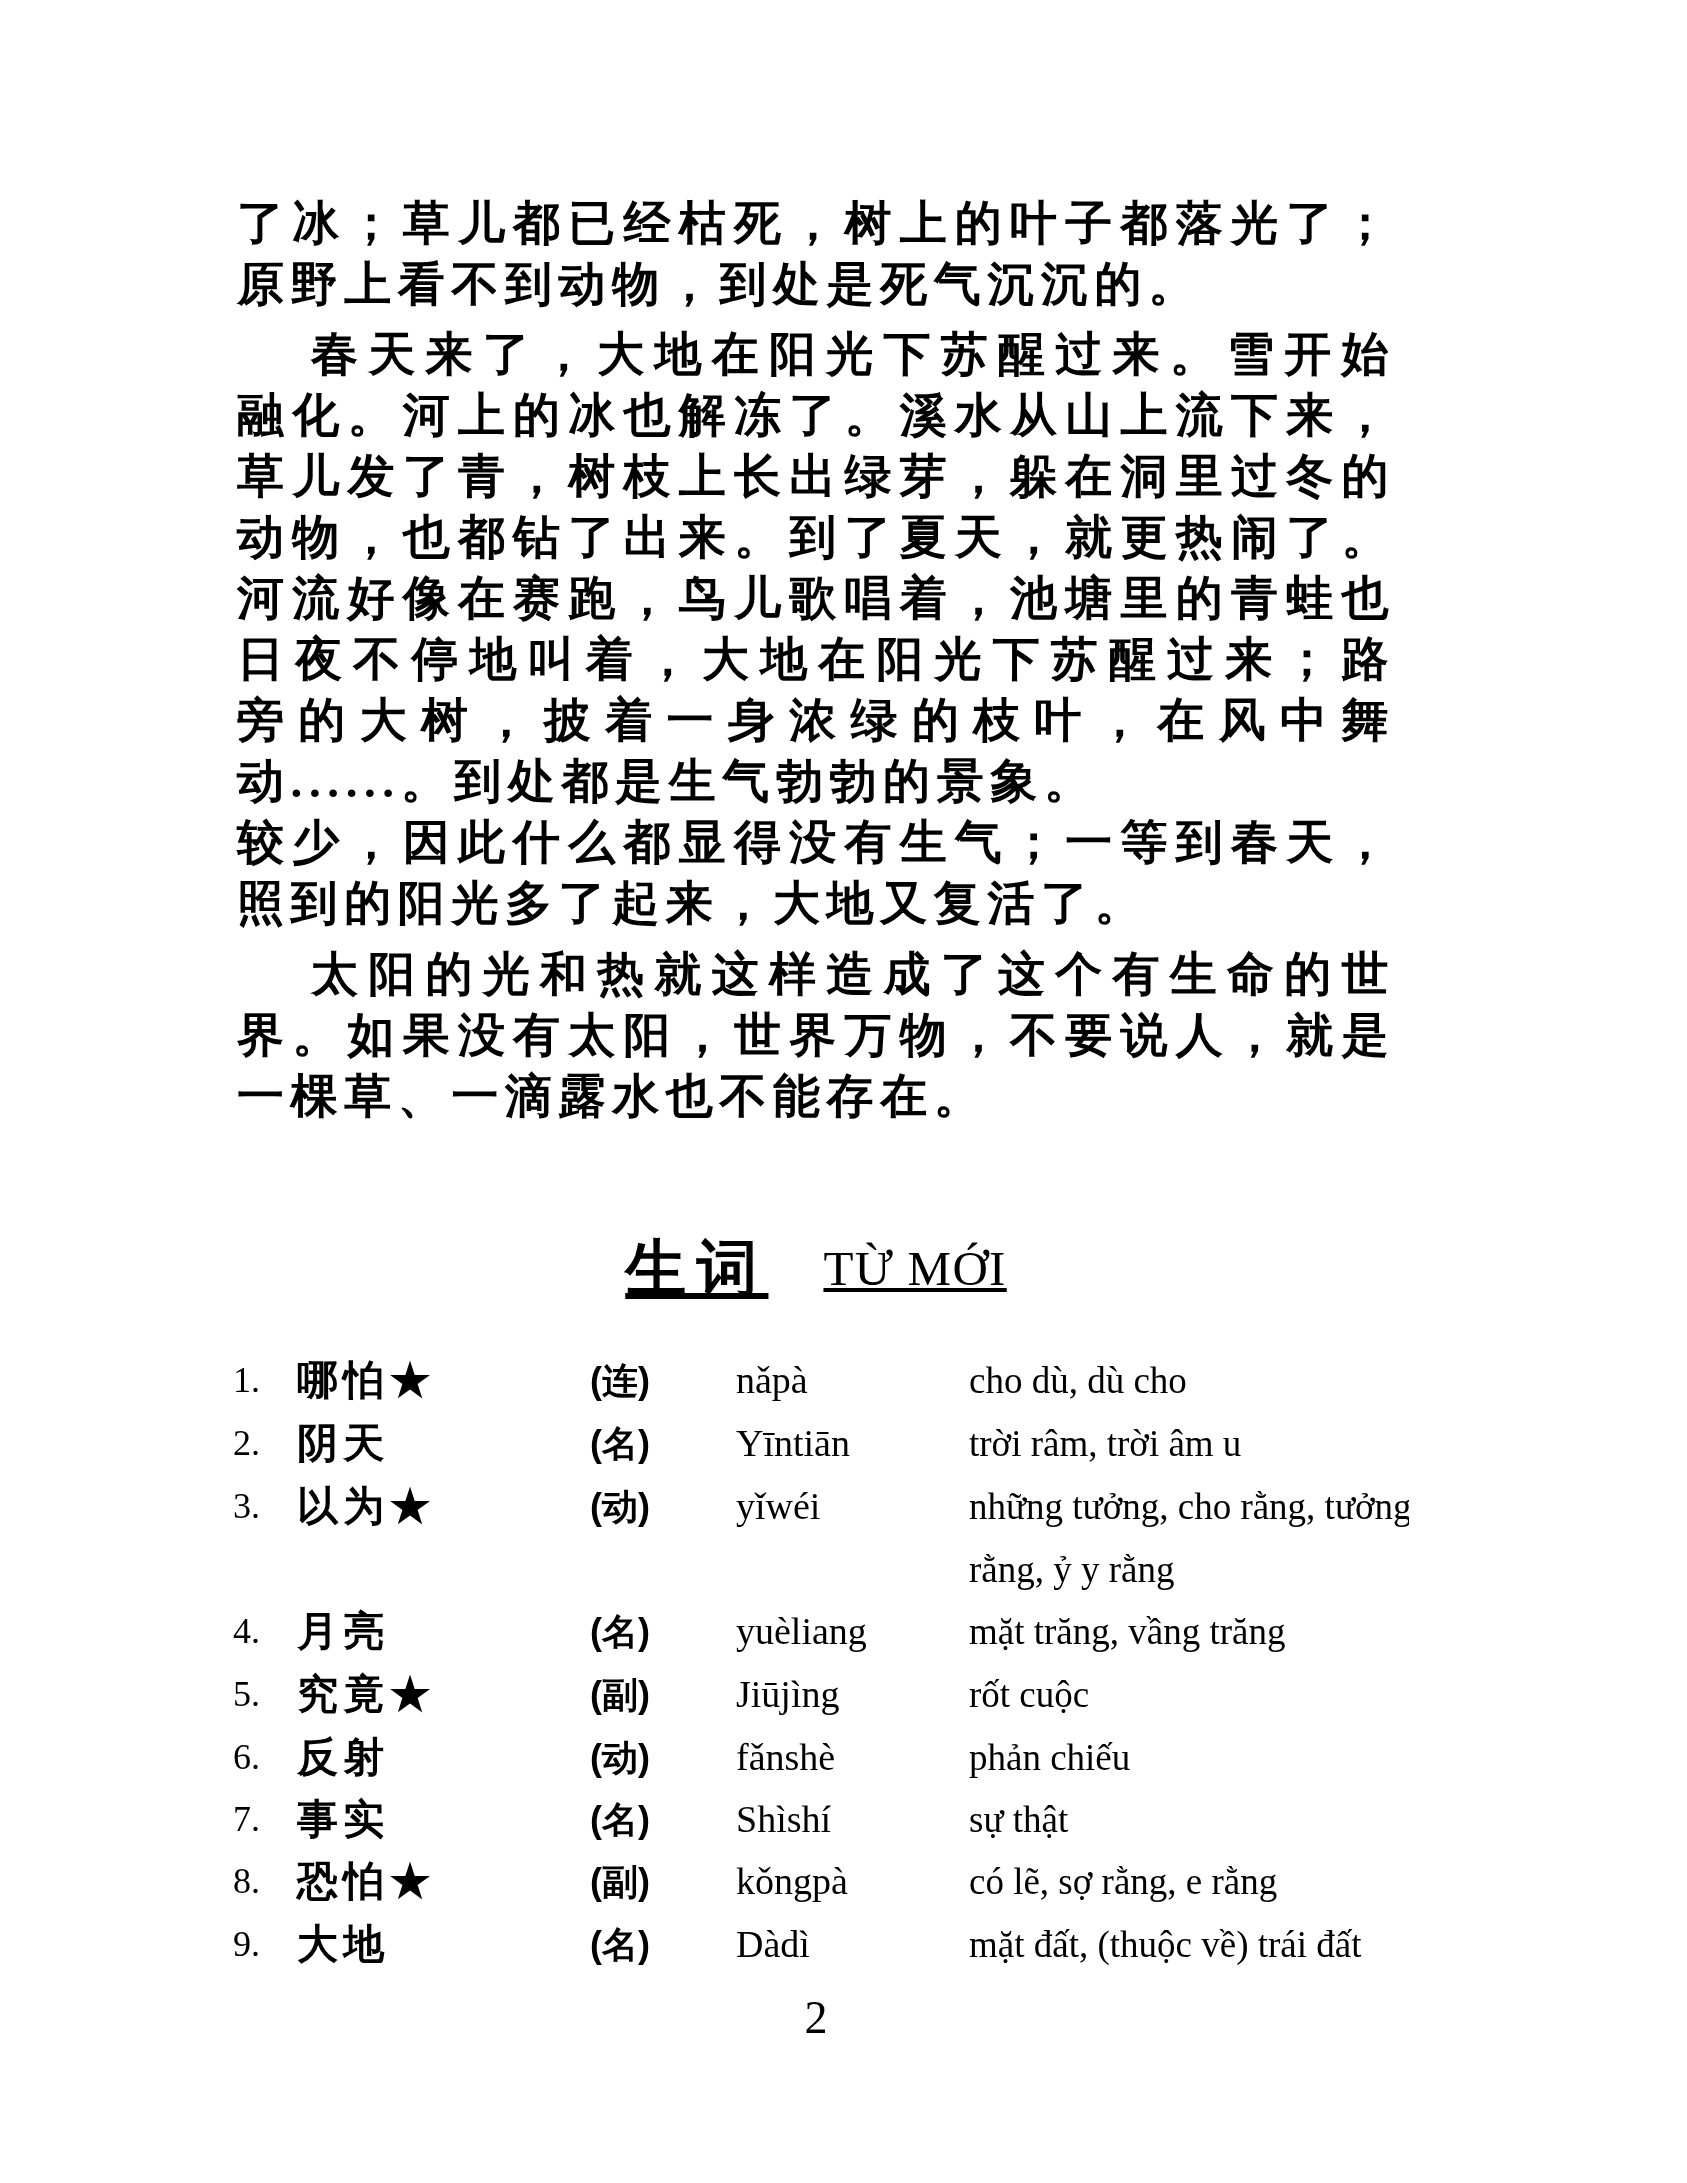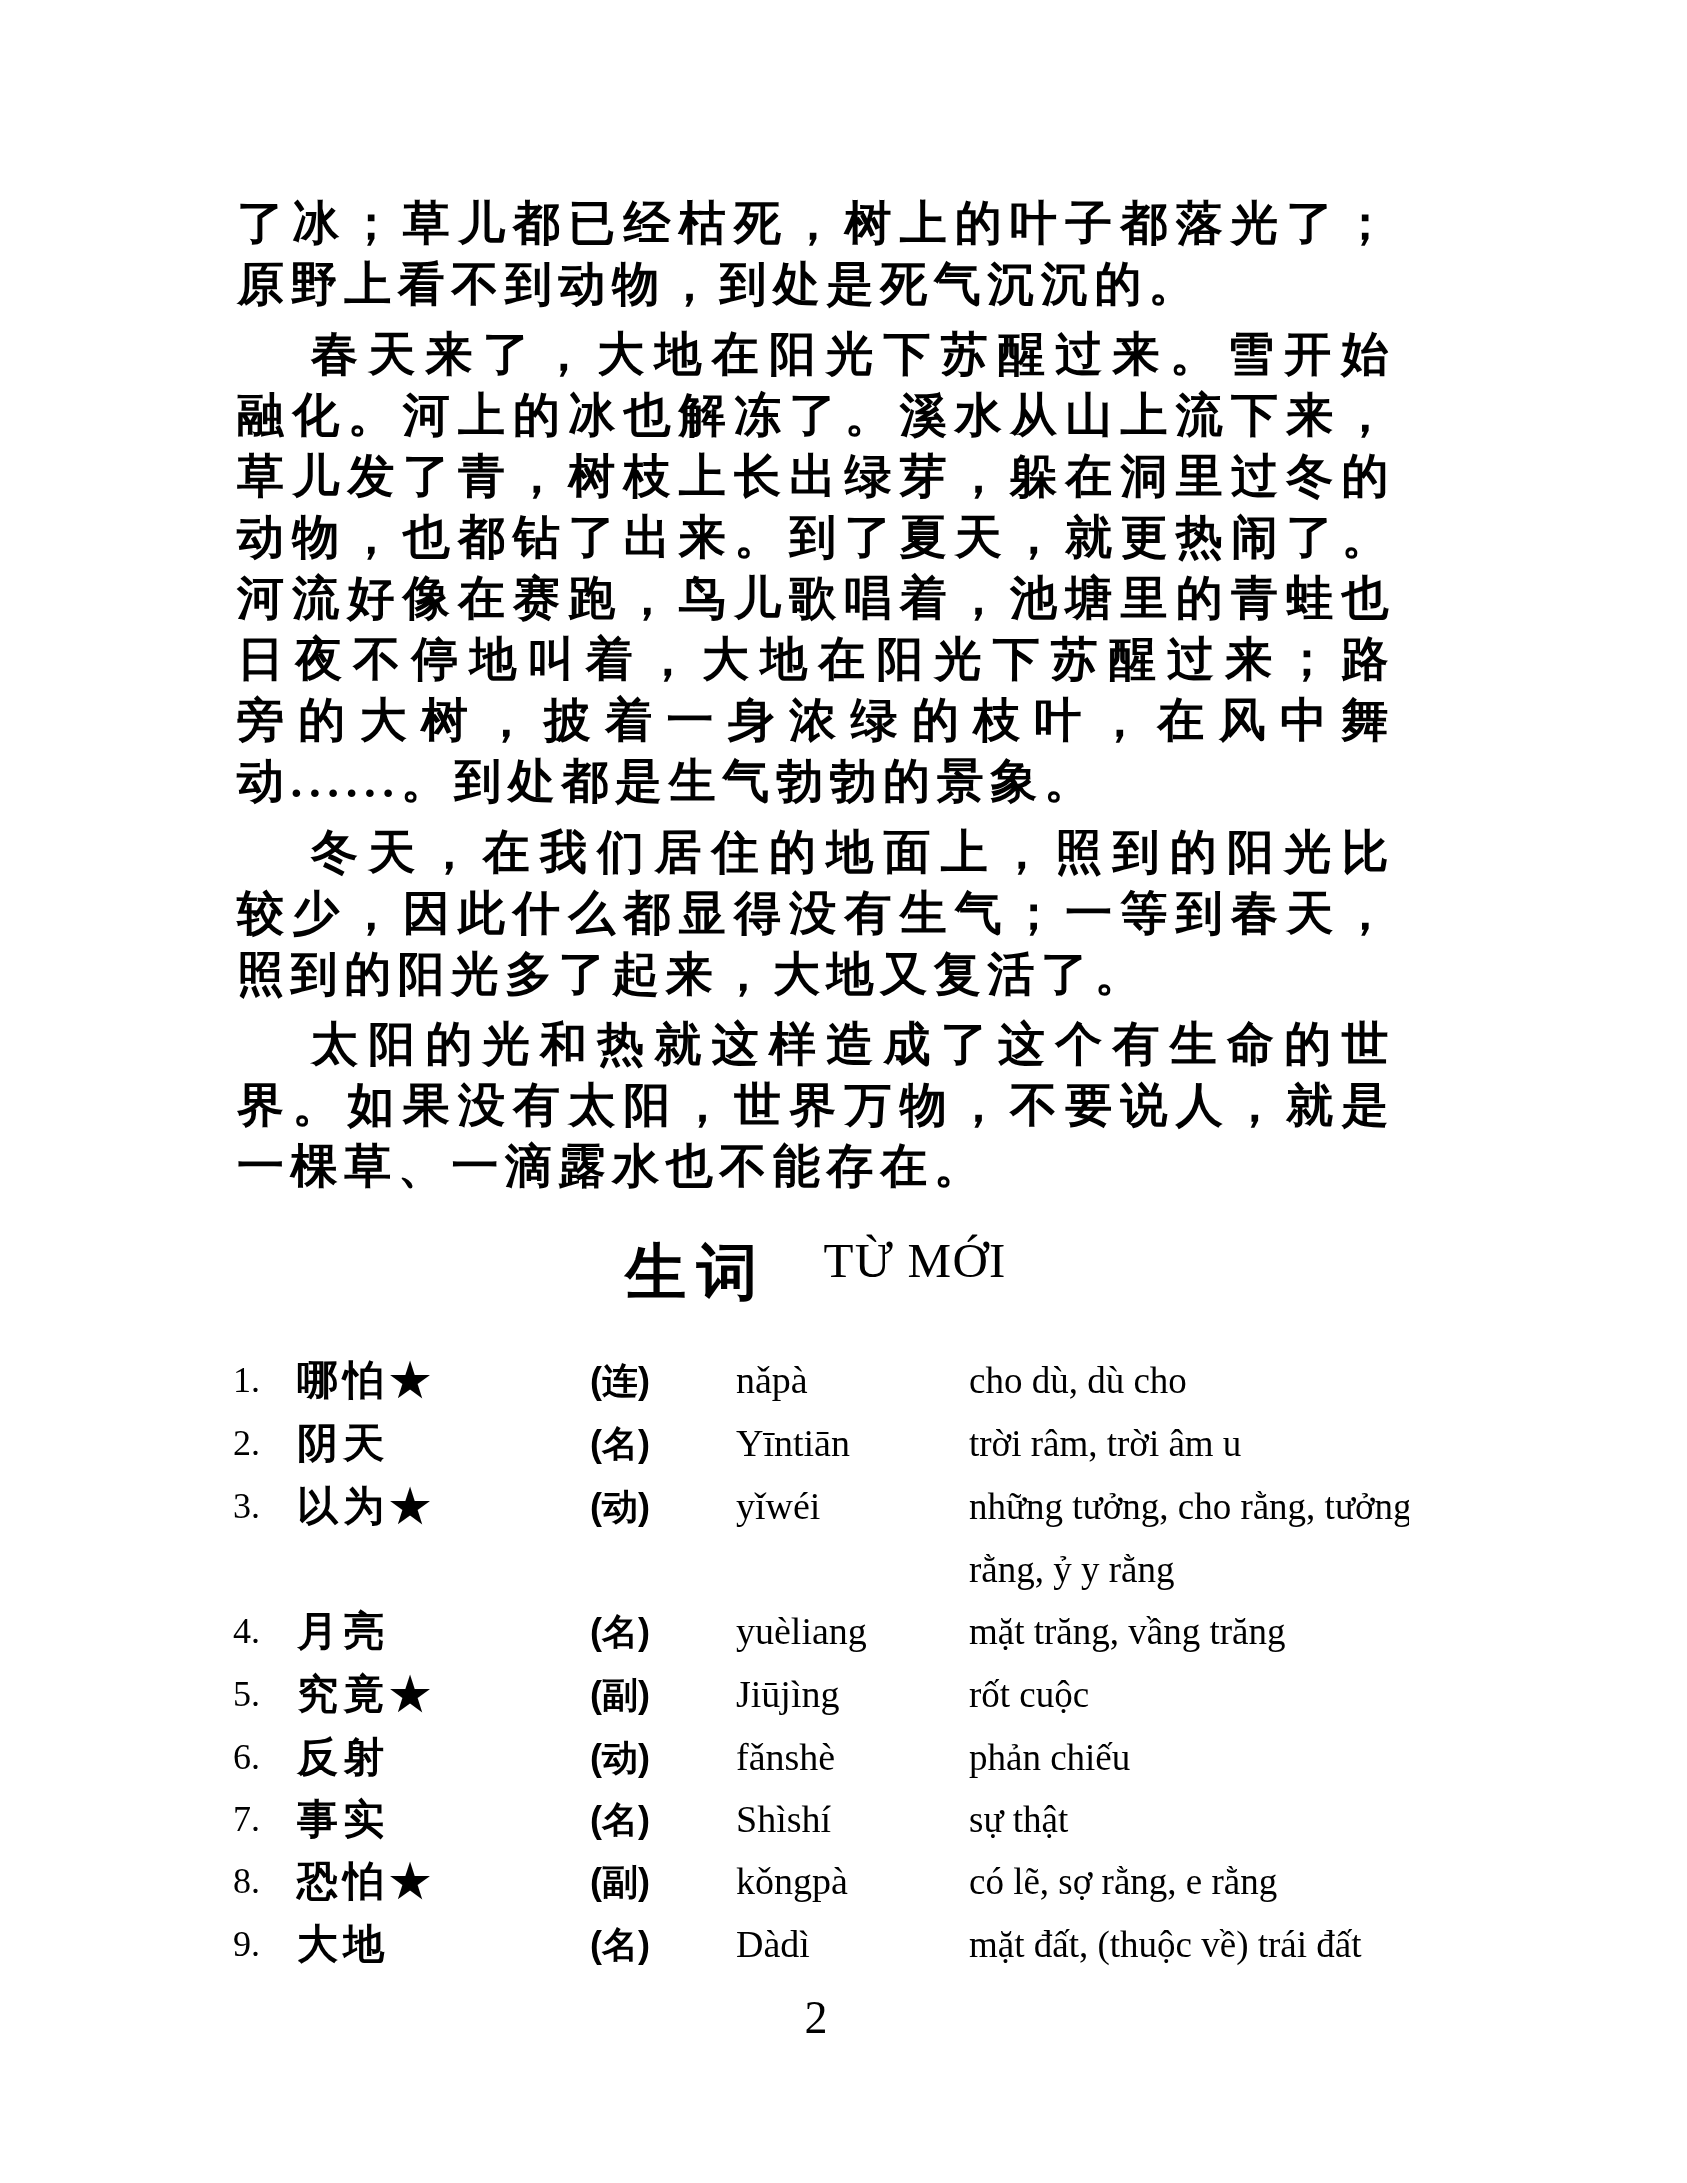"冬天，在我们居住的地面上，照到的阳光比" div.bline { html: <div>冬天，在我们居住的地面上，照到的阳光比</div> -> none }
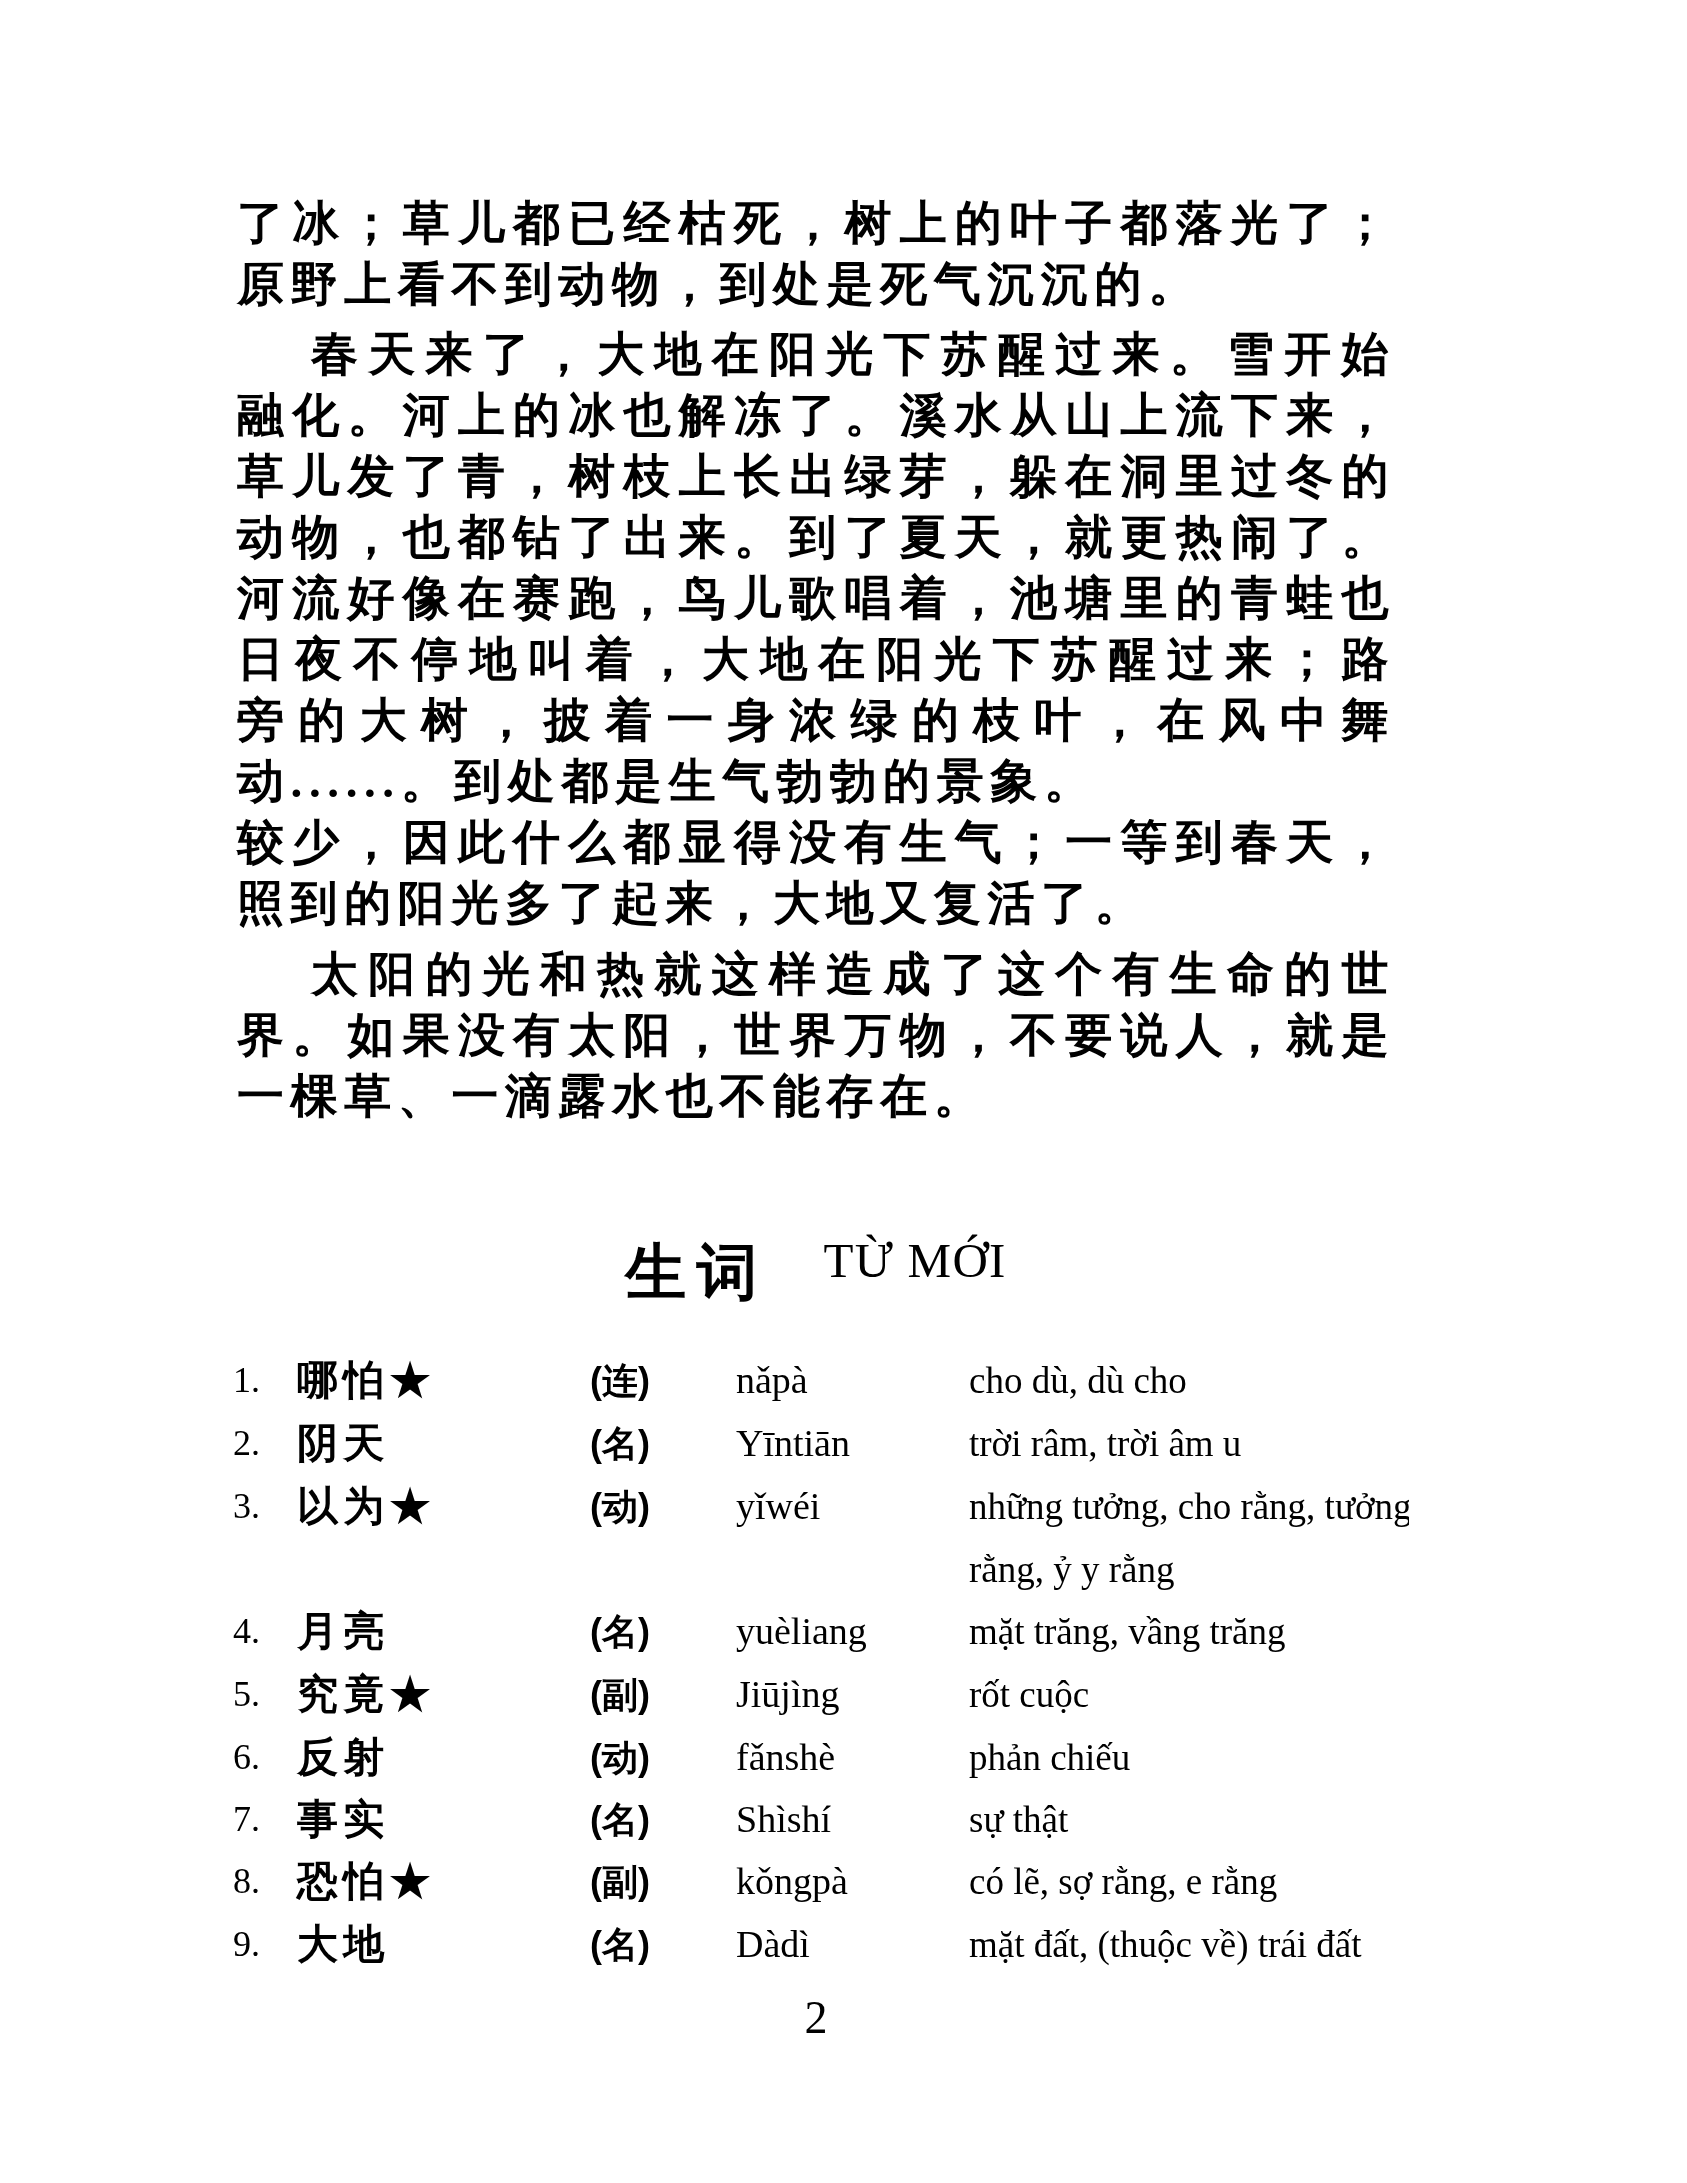"生词" .section-header { align-items: flex-start -> center; text-decoration: none -> underline }
